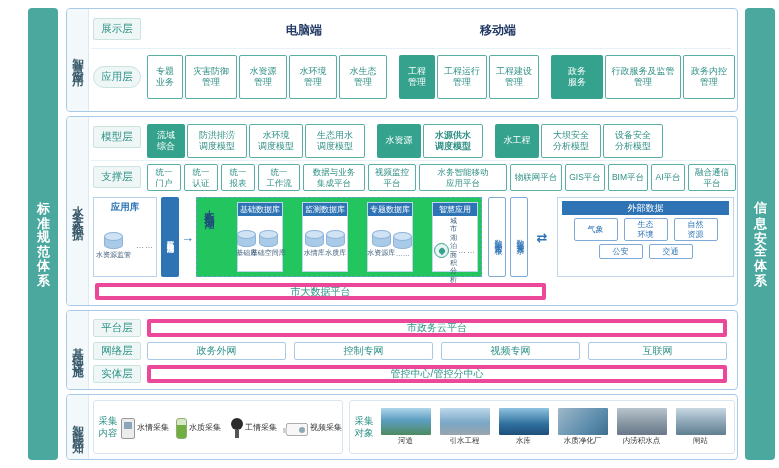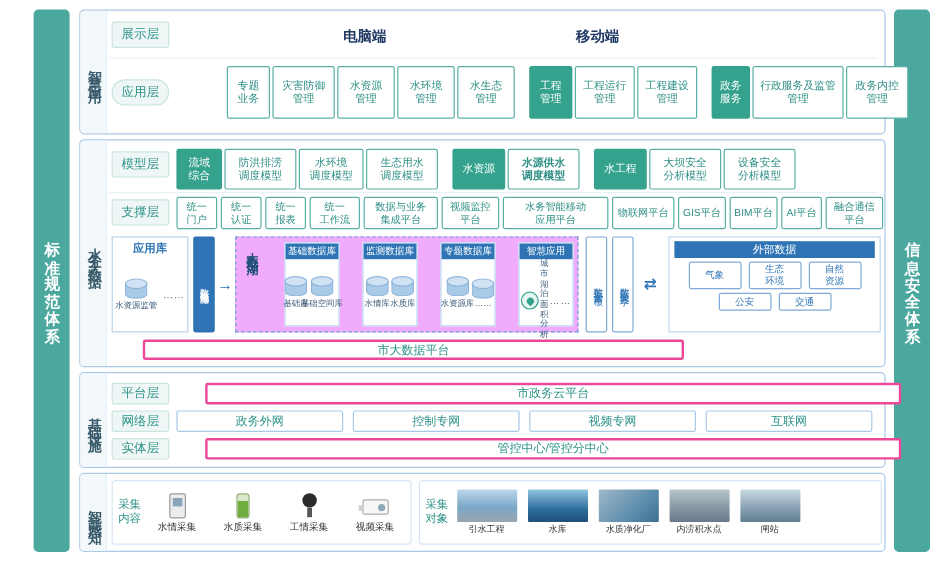"专题" div.tbox { margin-left: 42px -> none }
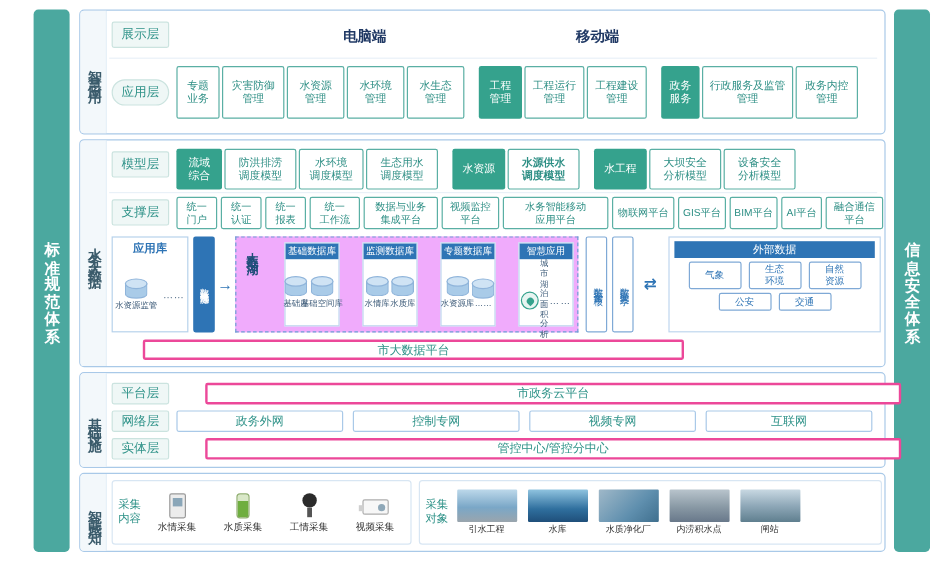"政务" div.tfill { width: 32px -> 52px }
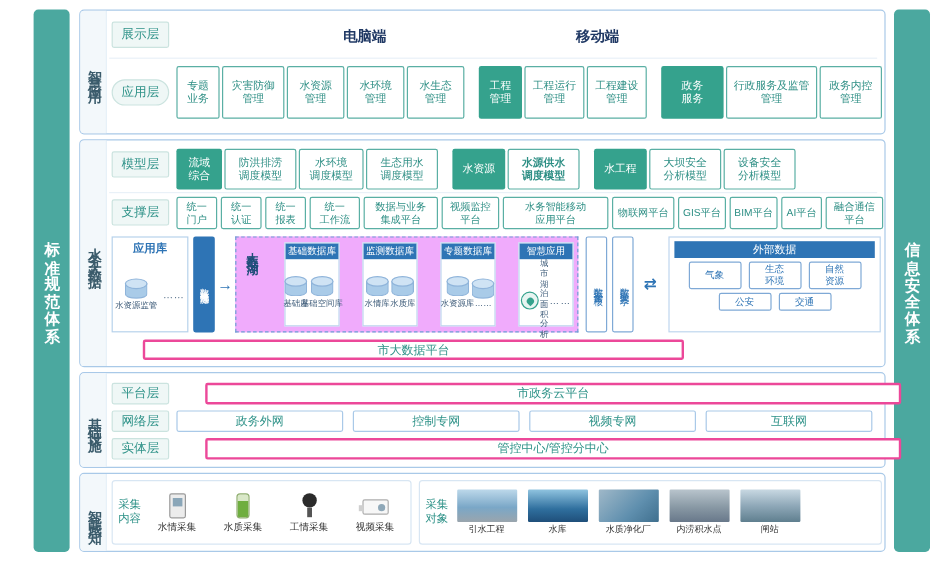"基础数据库" .lake { background: #f0abfc -> #22c55e }
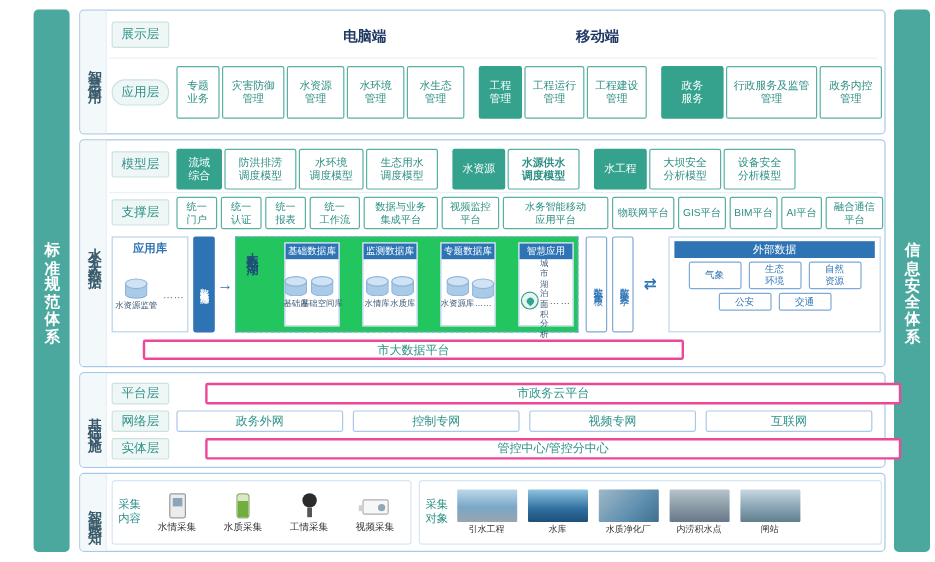"市大数据平台" .wide-bar { border: 2px solid #ec4899 -> 4px solid #ec4899; margin-left: 24px -> none }
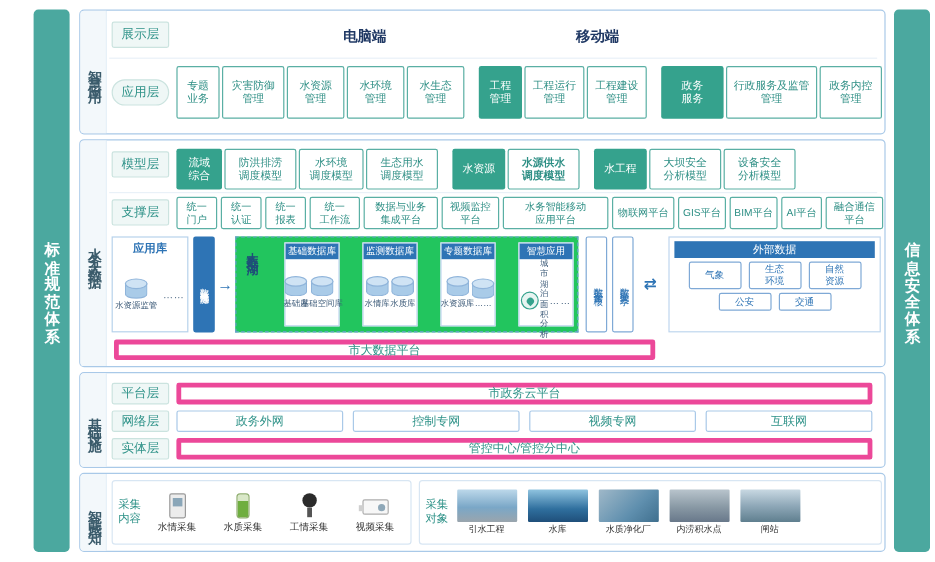"水情采集" .ci { flex-direction: column -> row }
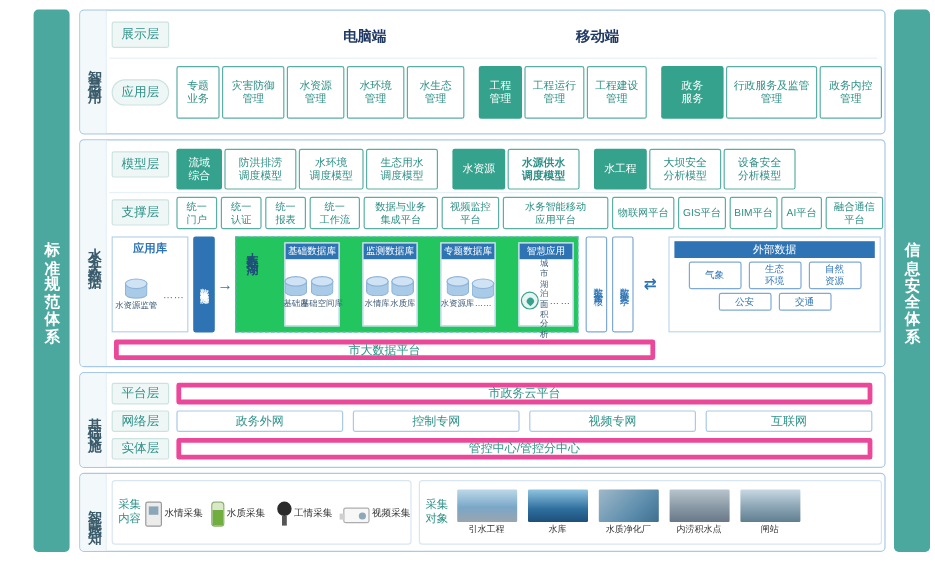"河道" div.ti { html: none -> <div> <div></div> <div>河道</div> </div> }
